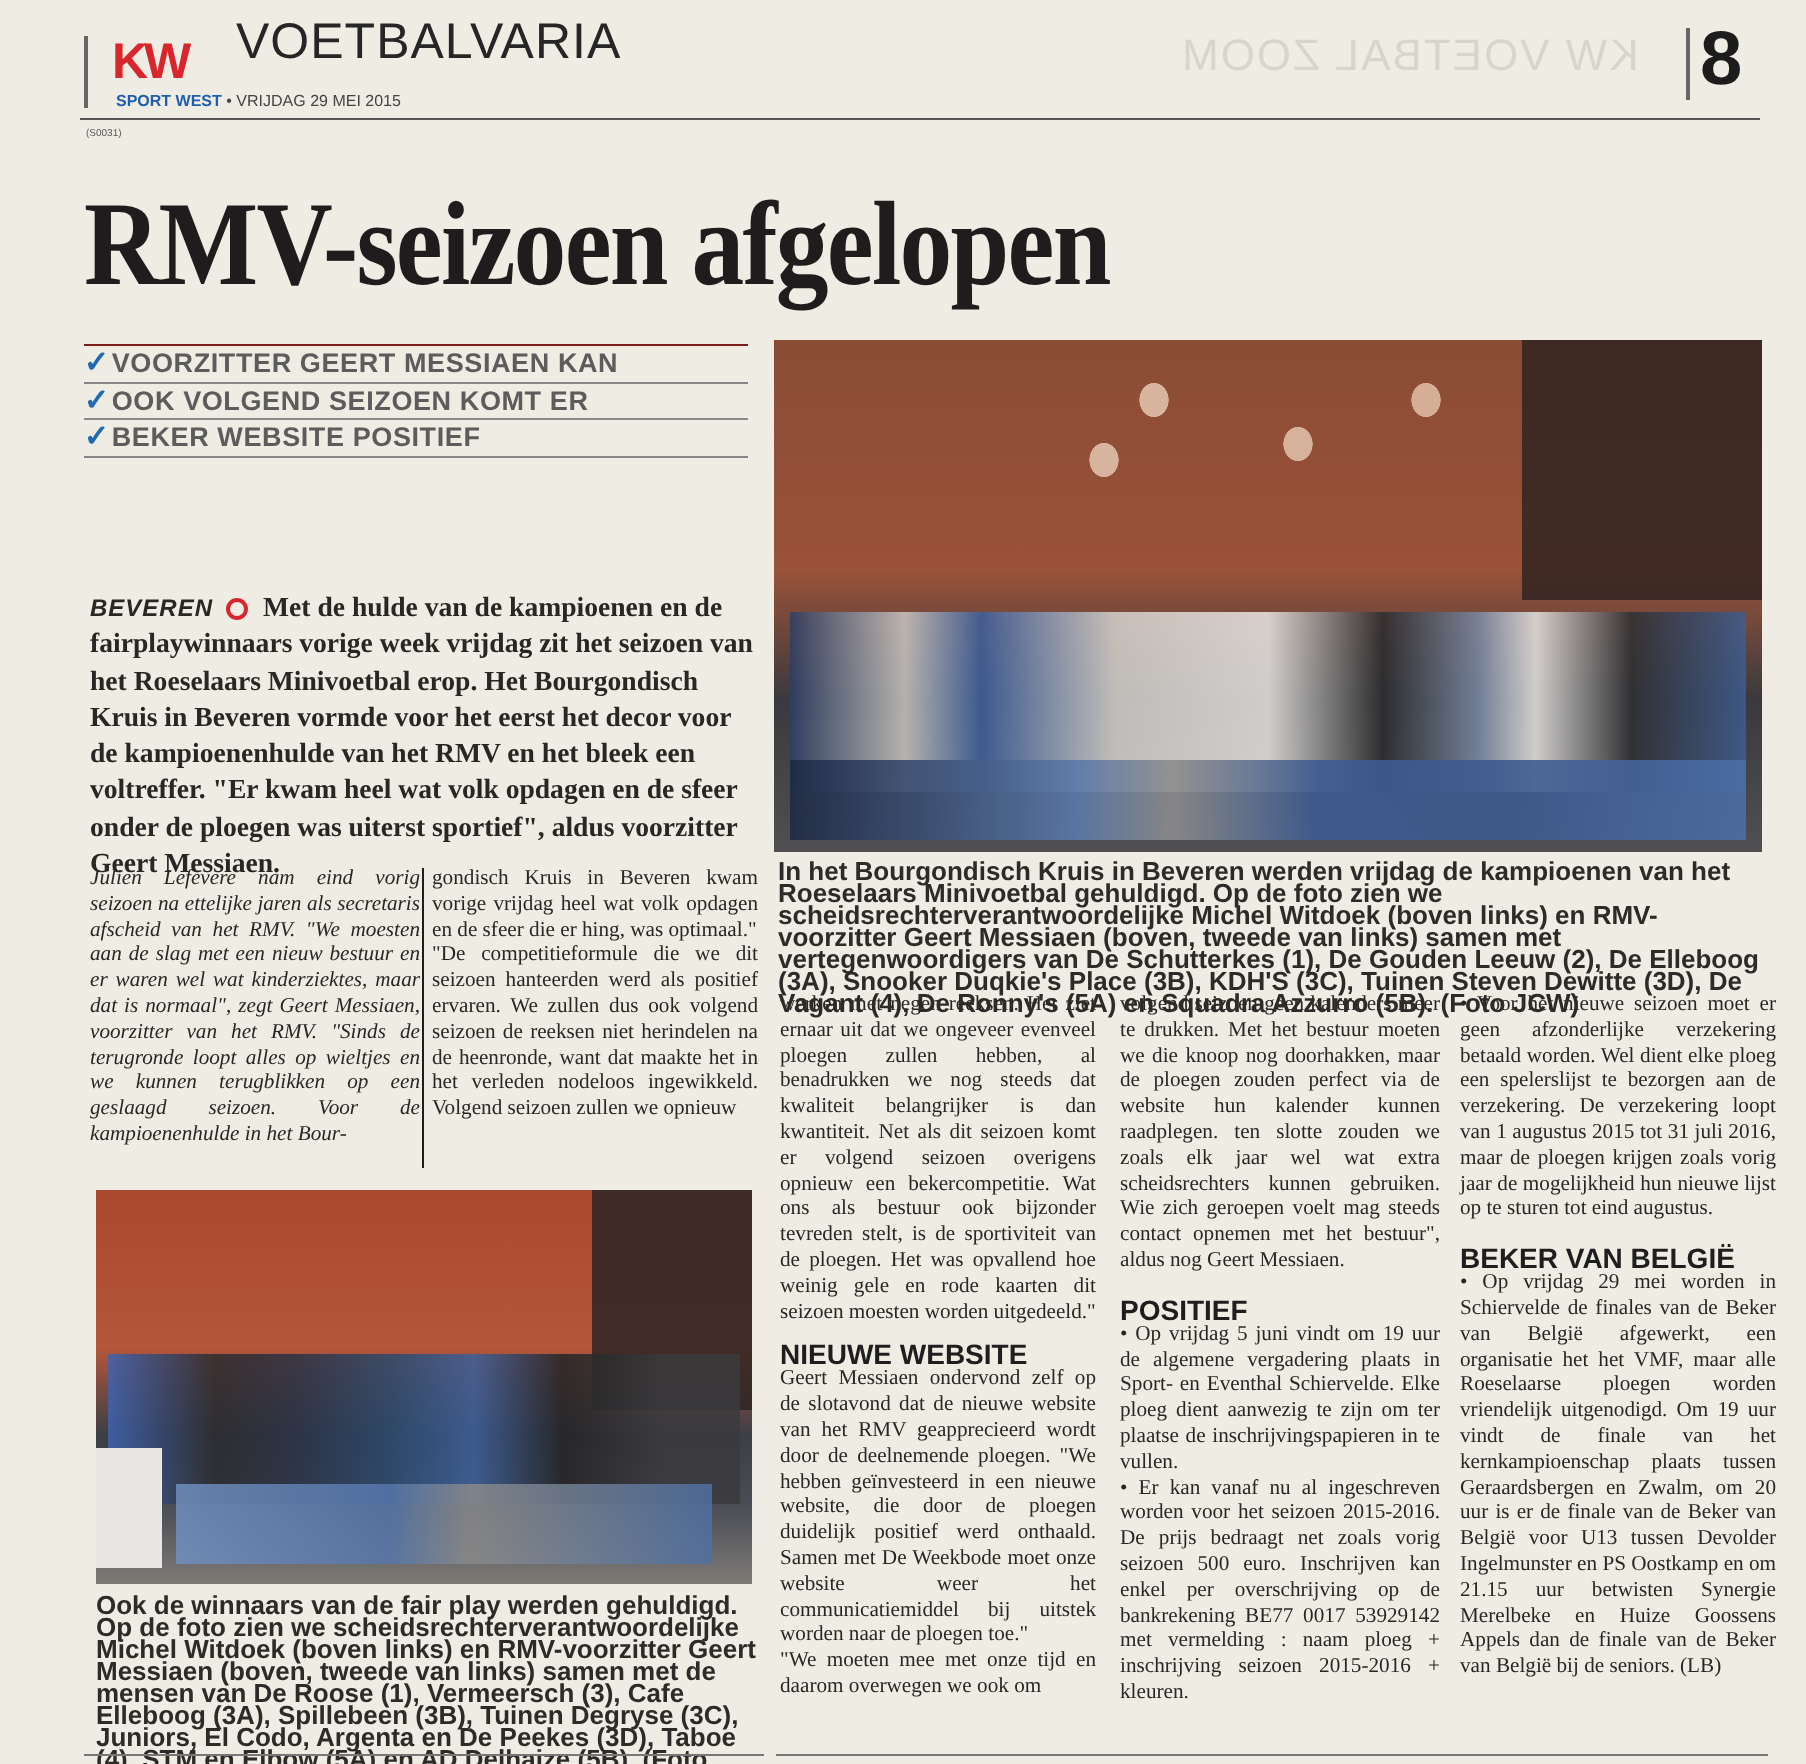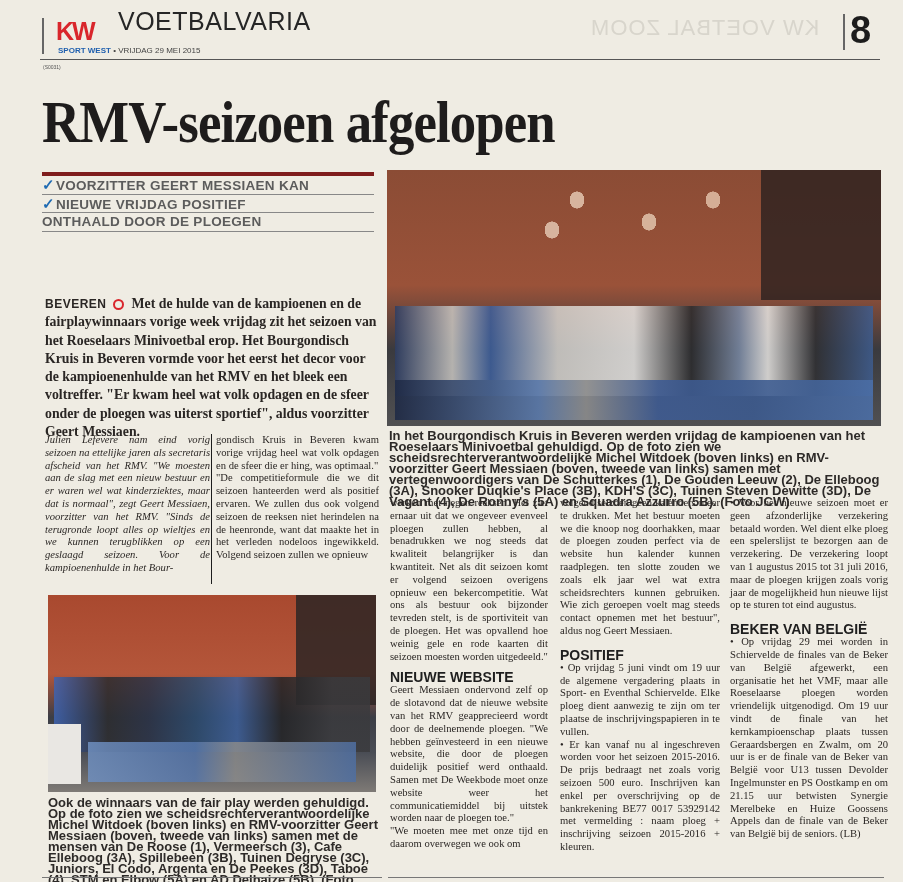"✓VOORZITTER GEERT MESSIAEN KAN" .bullets { border-top: 4px solid #7f1d1d -> 1px solid #7f1d1d }
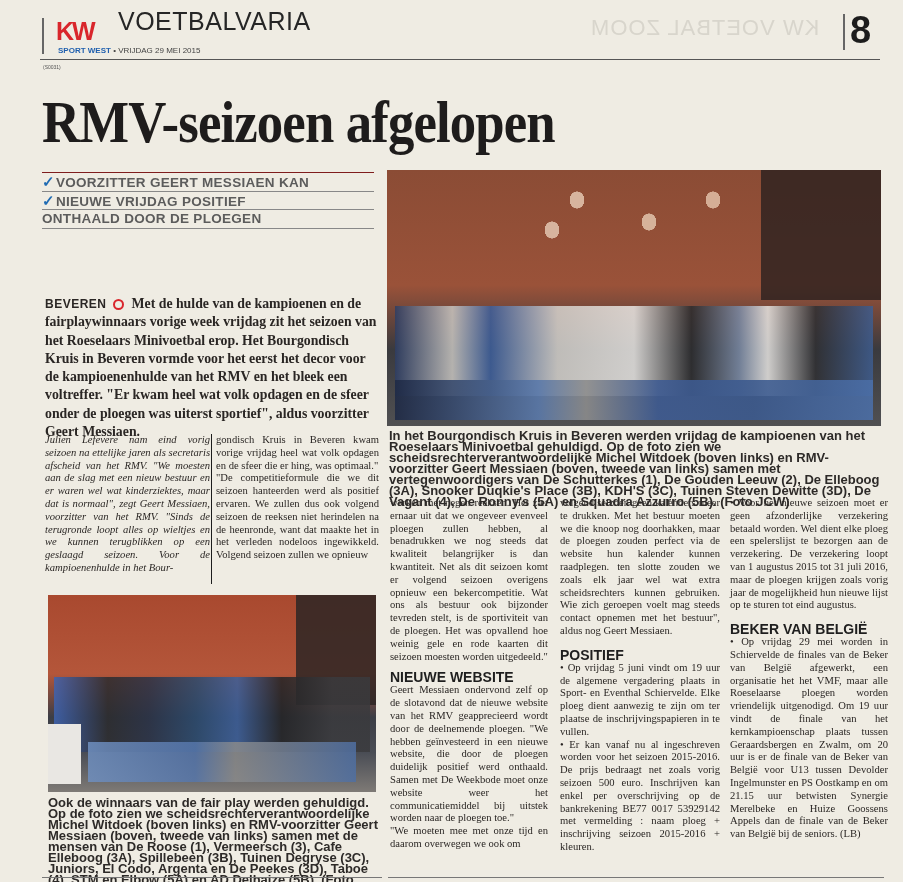"✓OOK VOLGEND SEIZOEN KOMT ER" div.bl { html: none -> <div><span>✓</span><span>OOK VOLGEND SEIZOEN KOMT ER</span></div> }
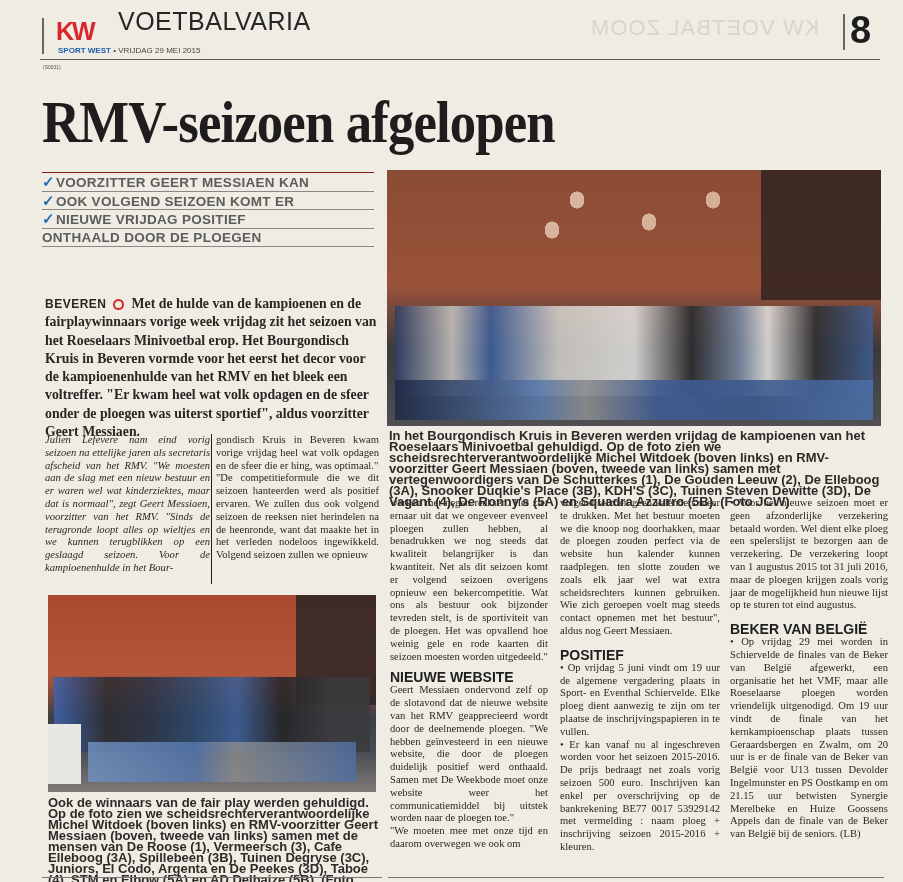"NIEUWE VRIJDAG POSITIEF" span { text: NIEUWE VRIJDAG -> BEKER WEBSITE }
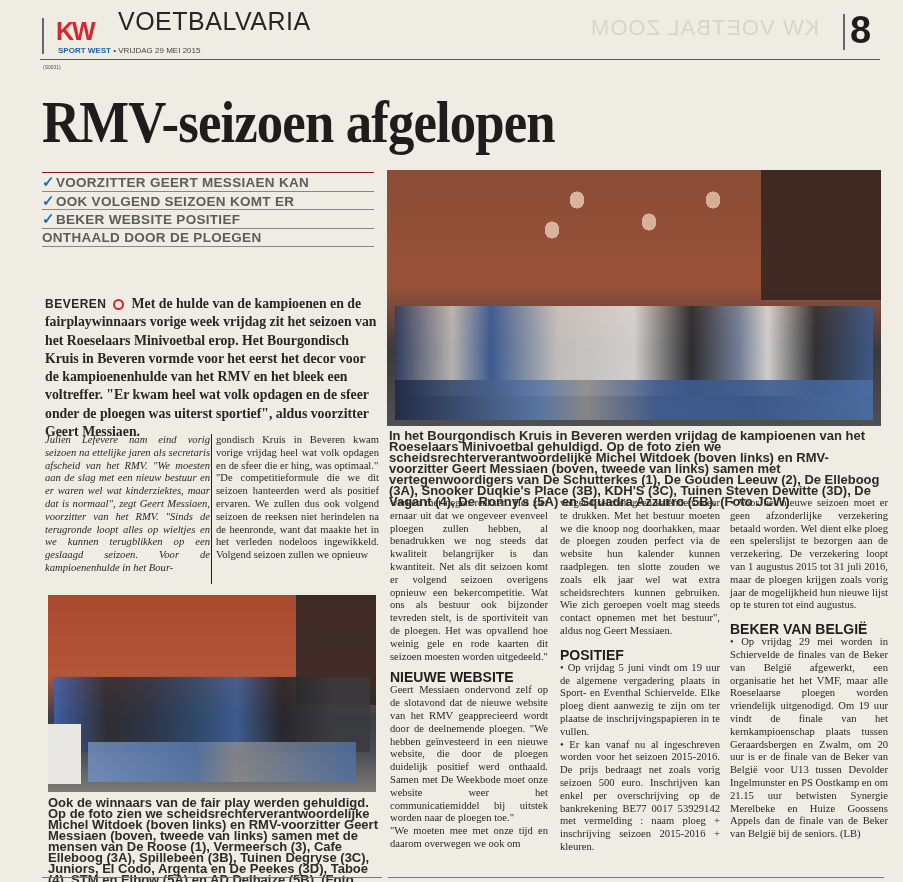"ONTHAALD DOOR DE PLOEGEN" div.bl { html: <div><span>ONTHAALD DOOR DE PLOEGEN</span></div> -> none }
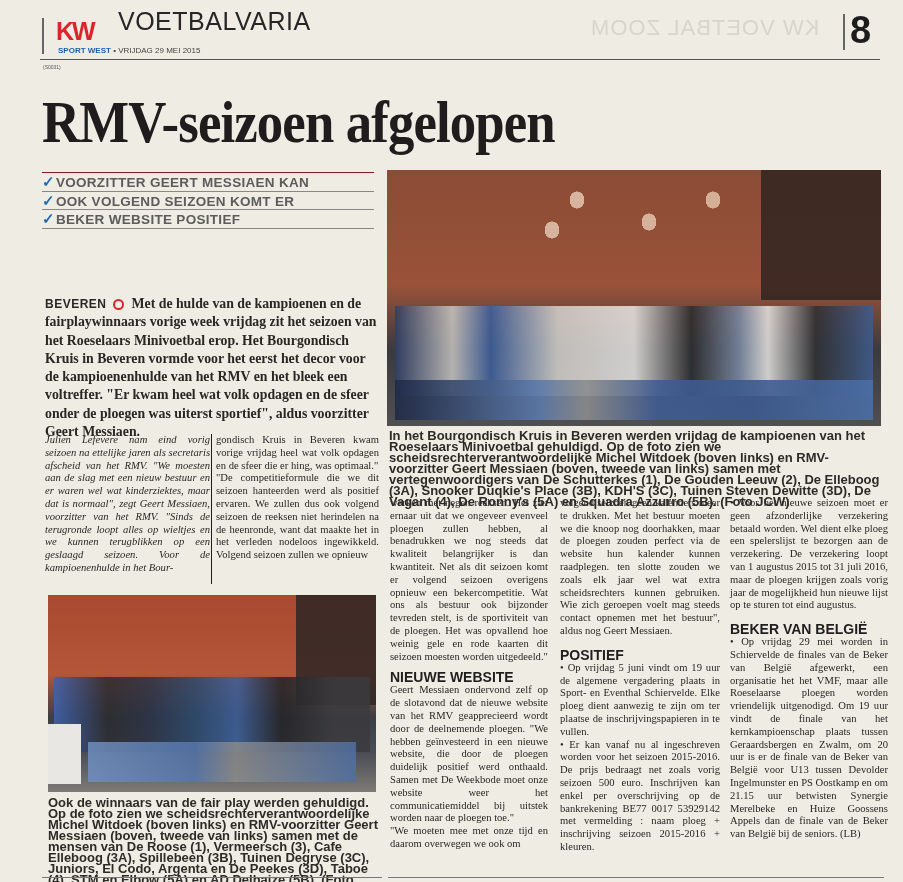"BEVEREN" .intro .city { font-style: none -> italic }
